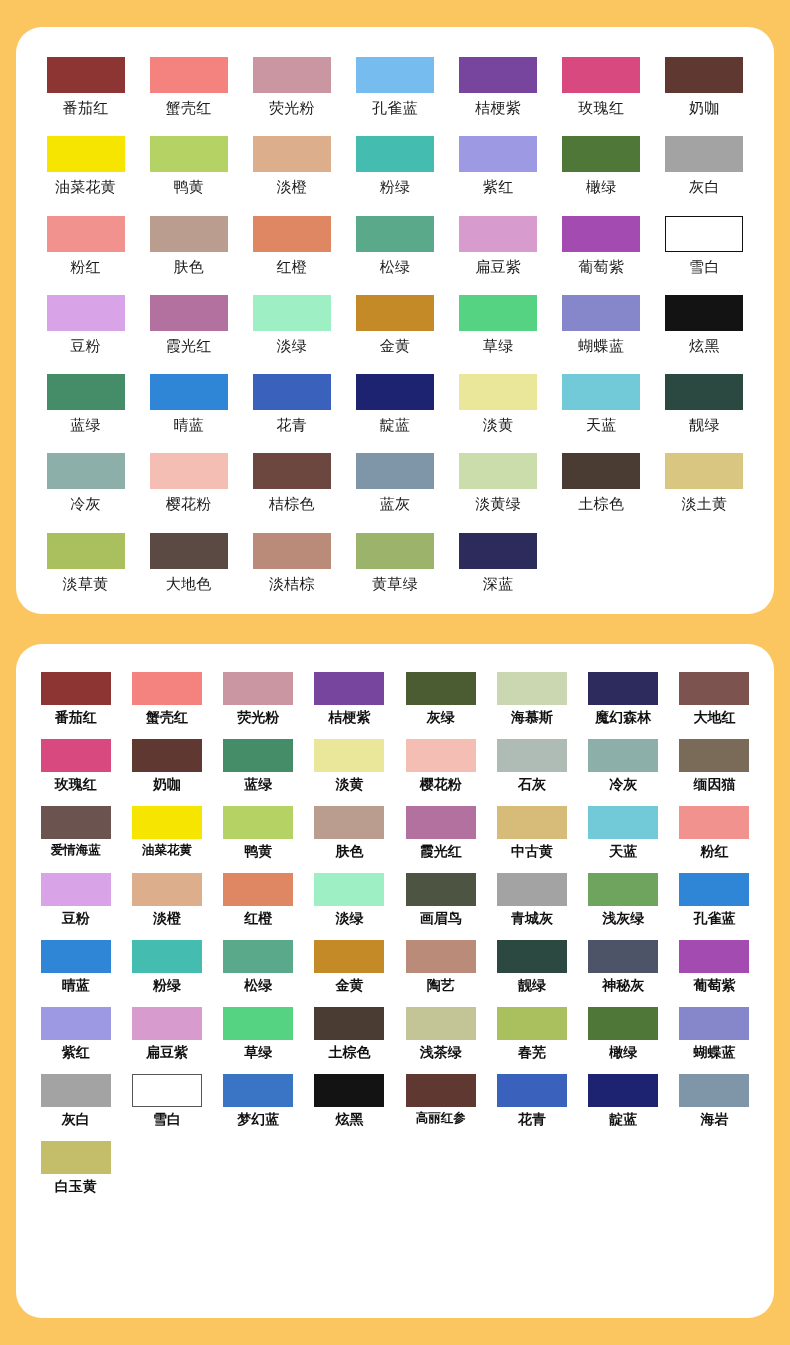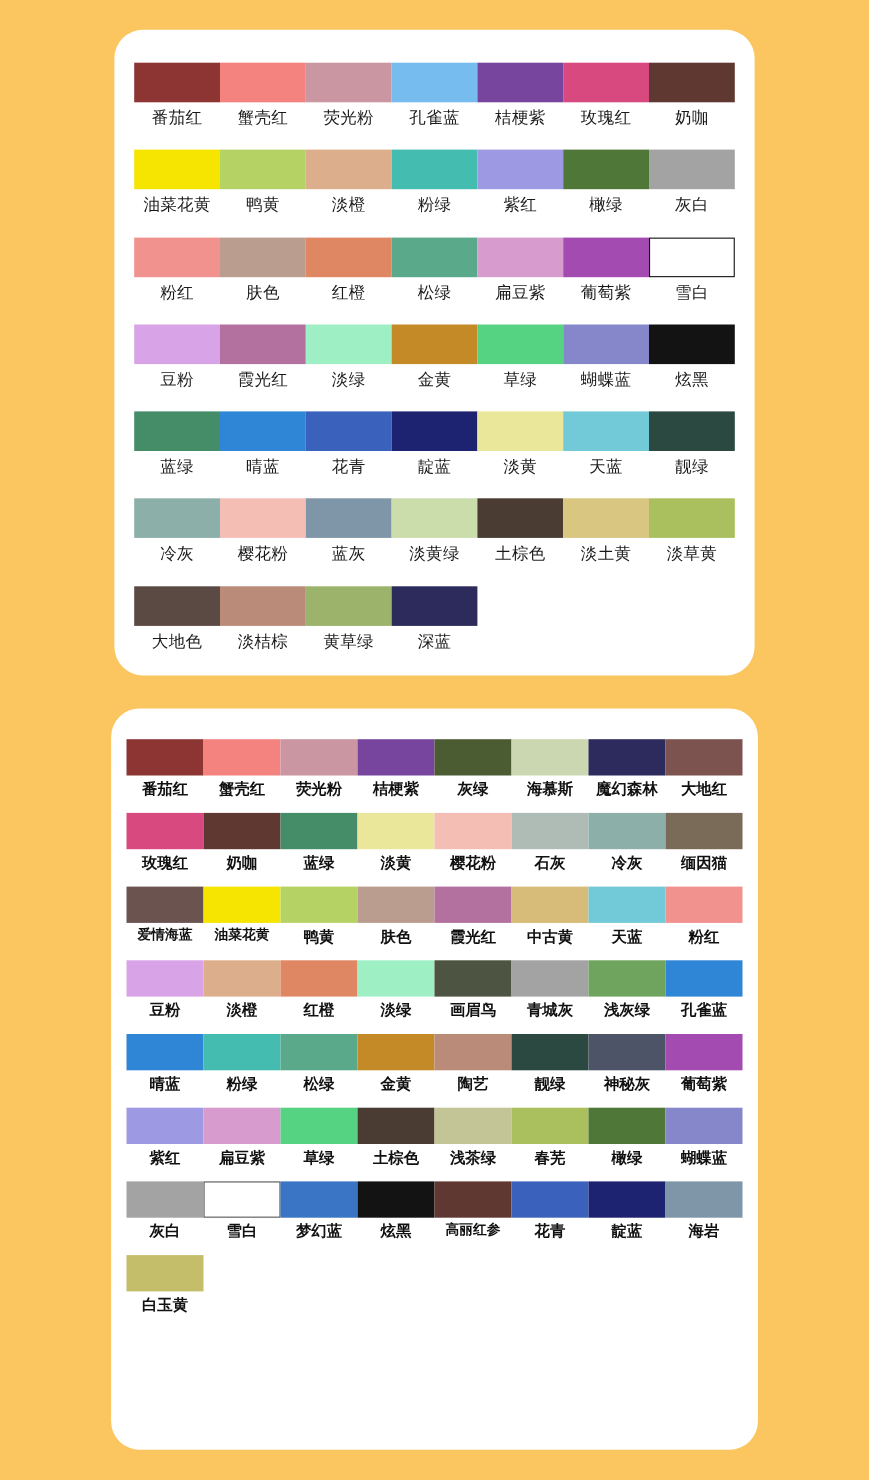"番茄红" .page { align-items: center -> none }
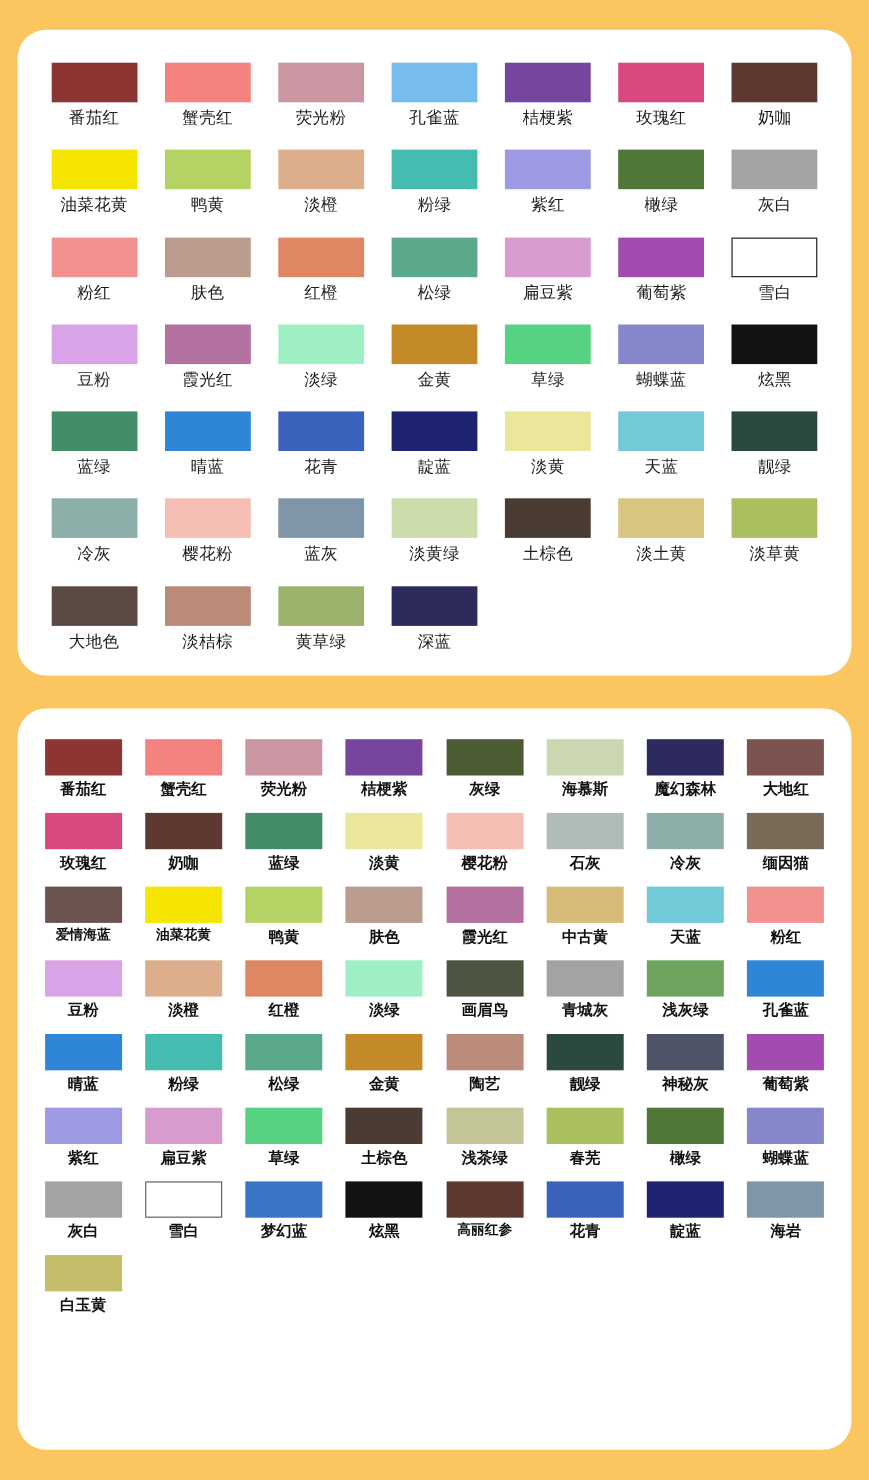"桔棕色" div.cell { html: none -> <div> <div></div> <div>桔棕色</div> </div> }
